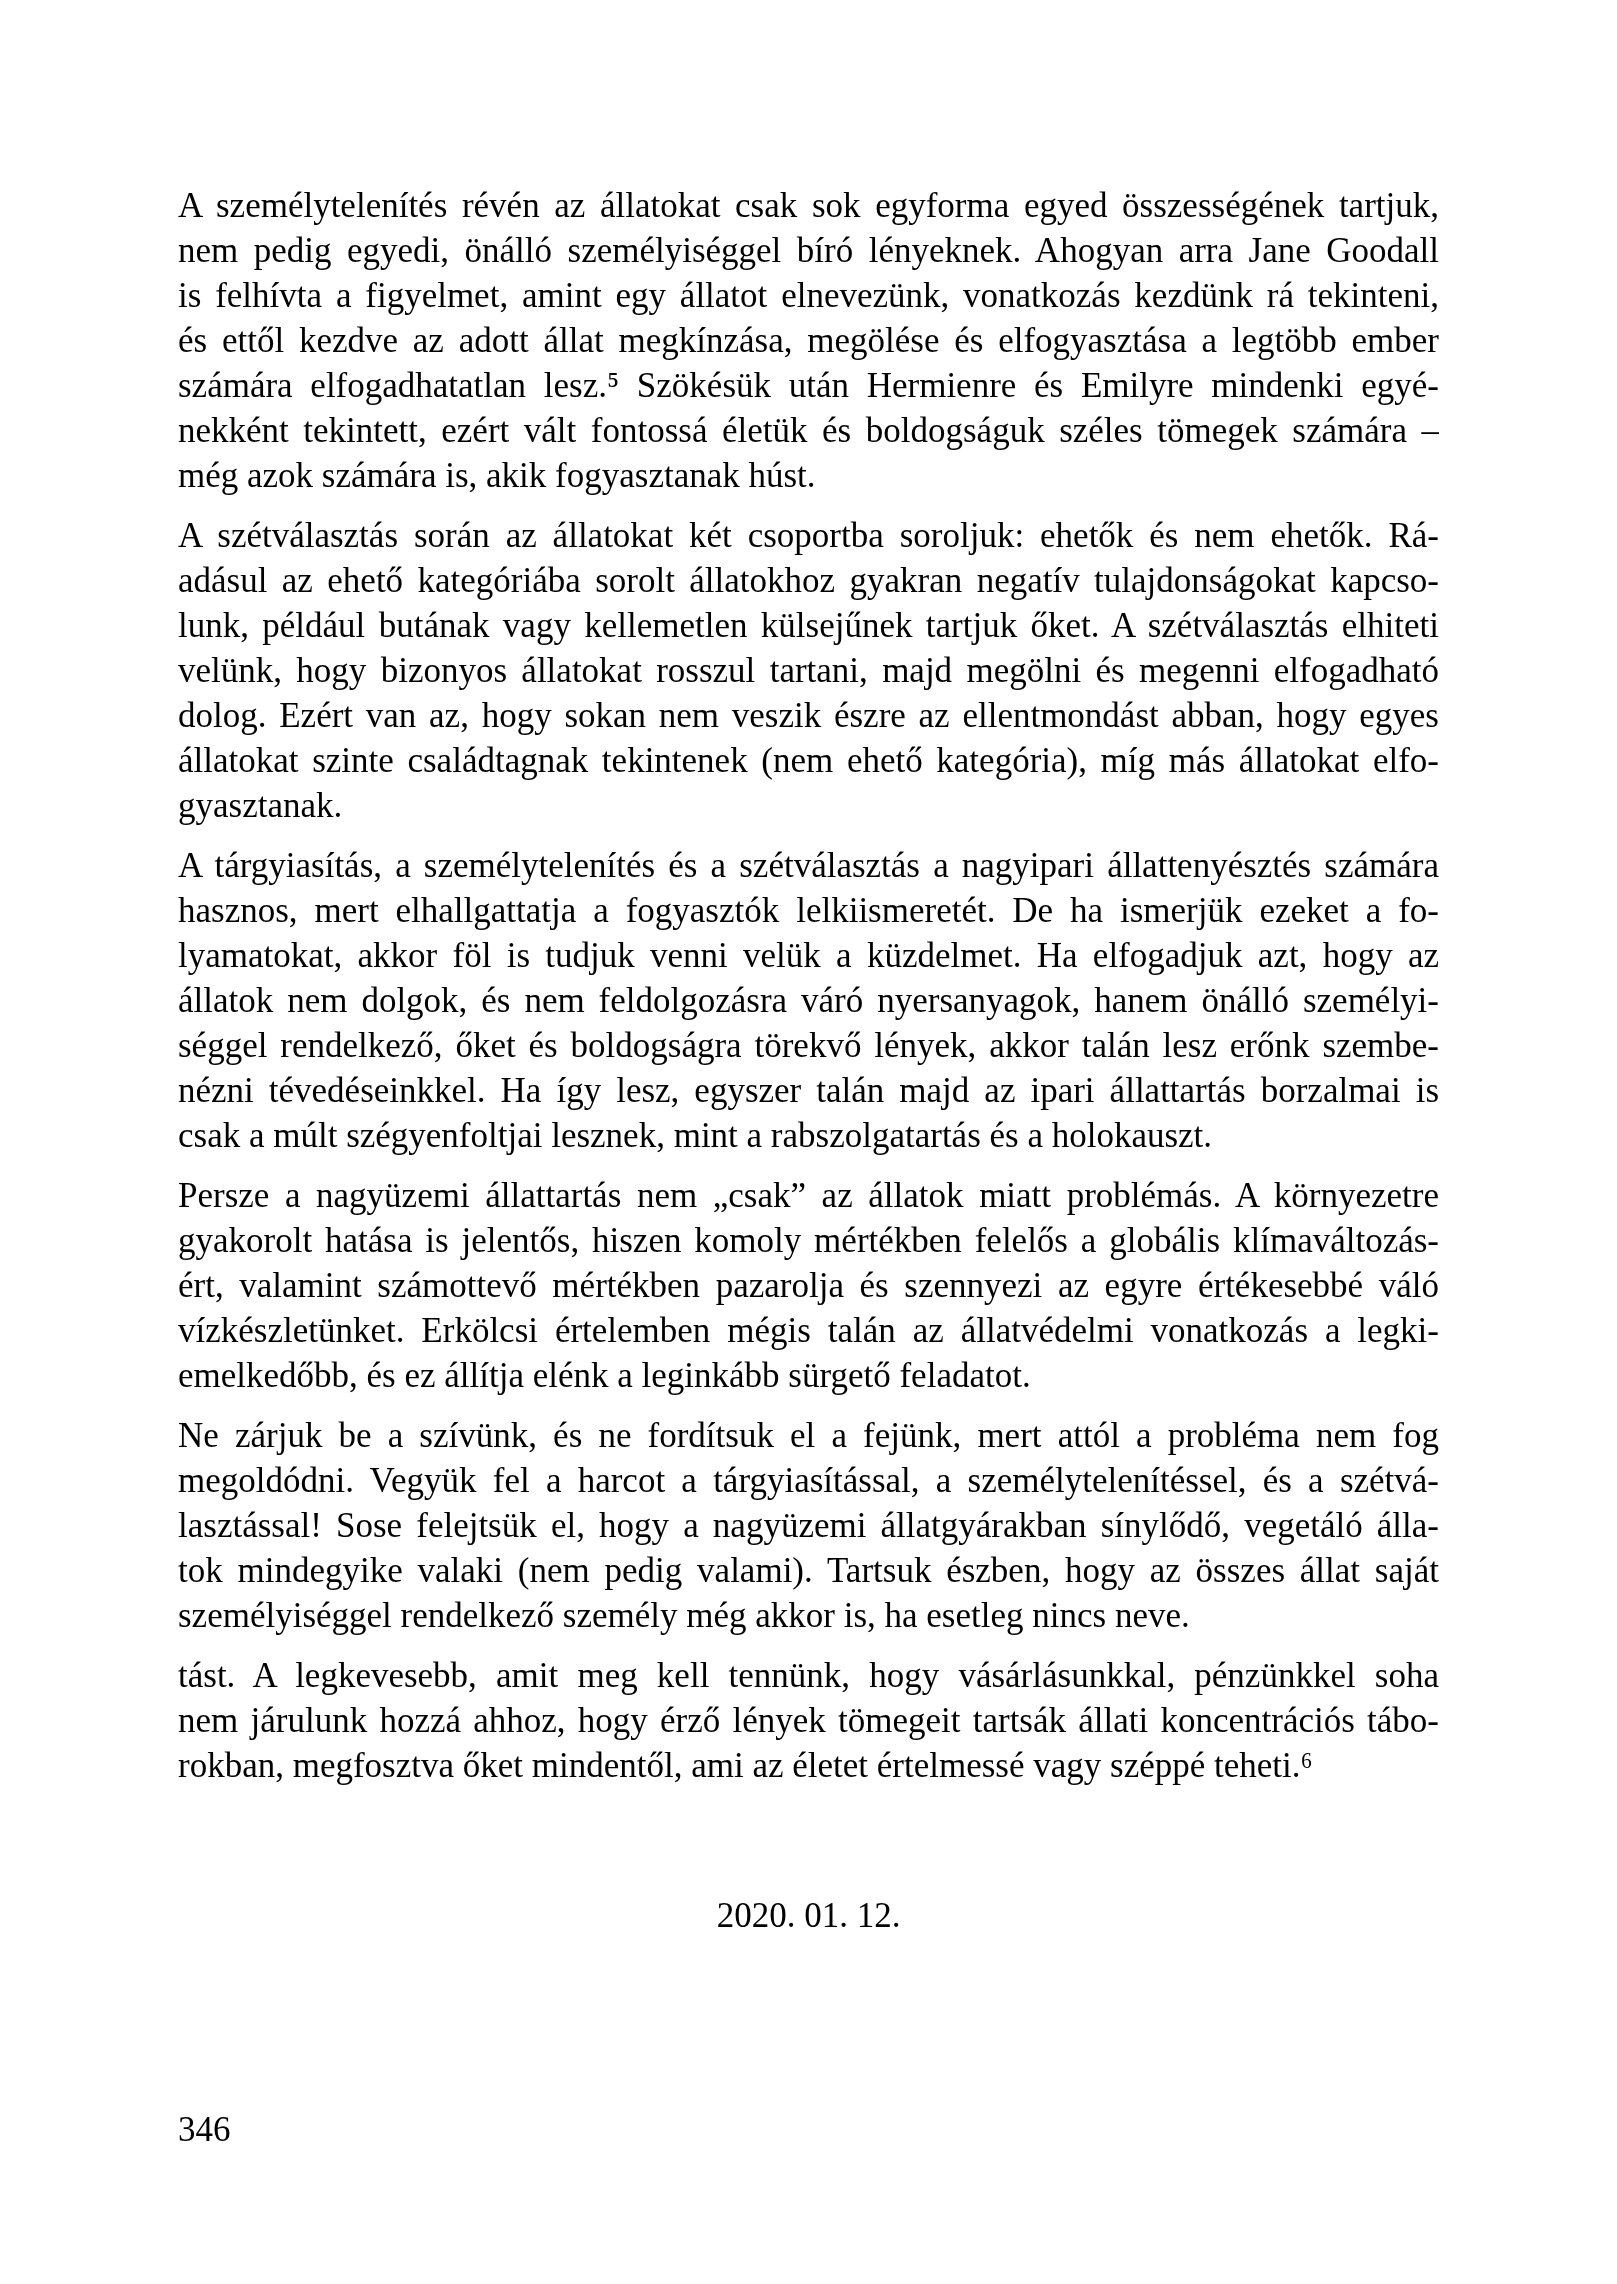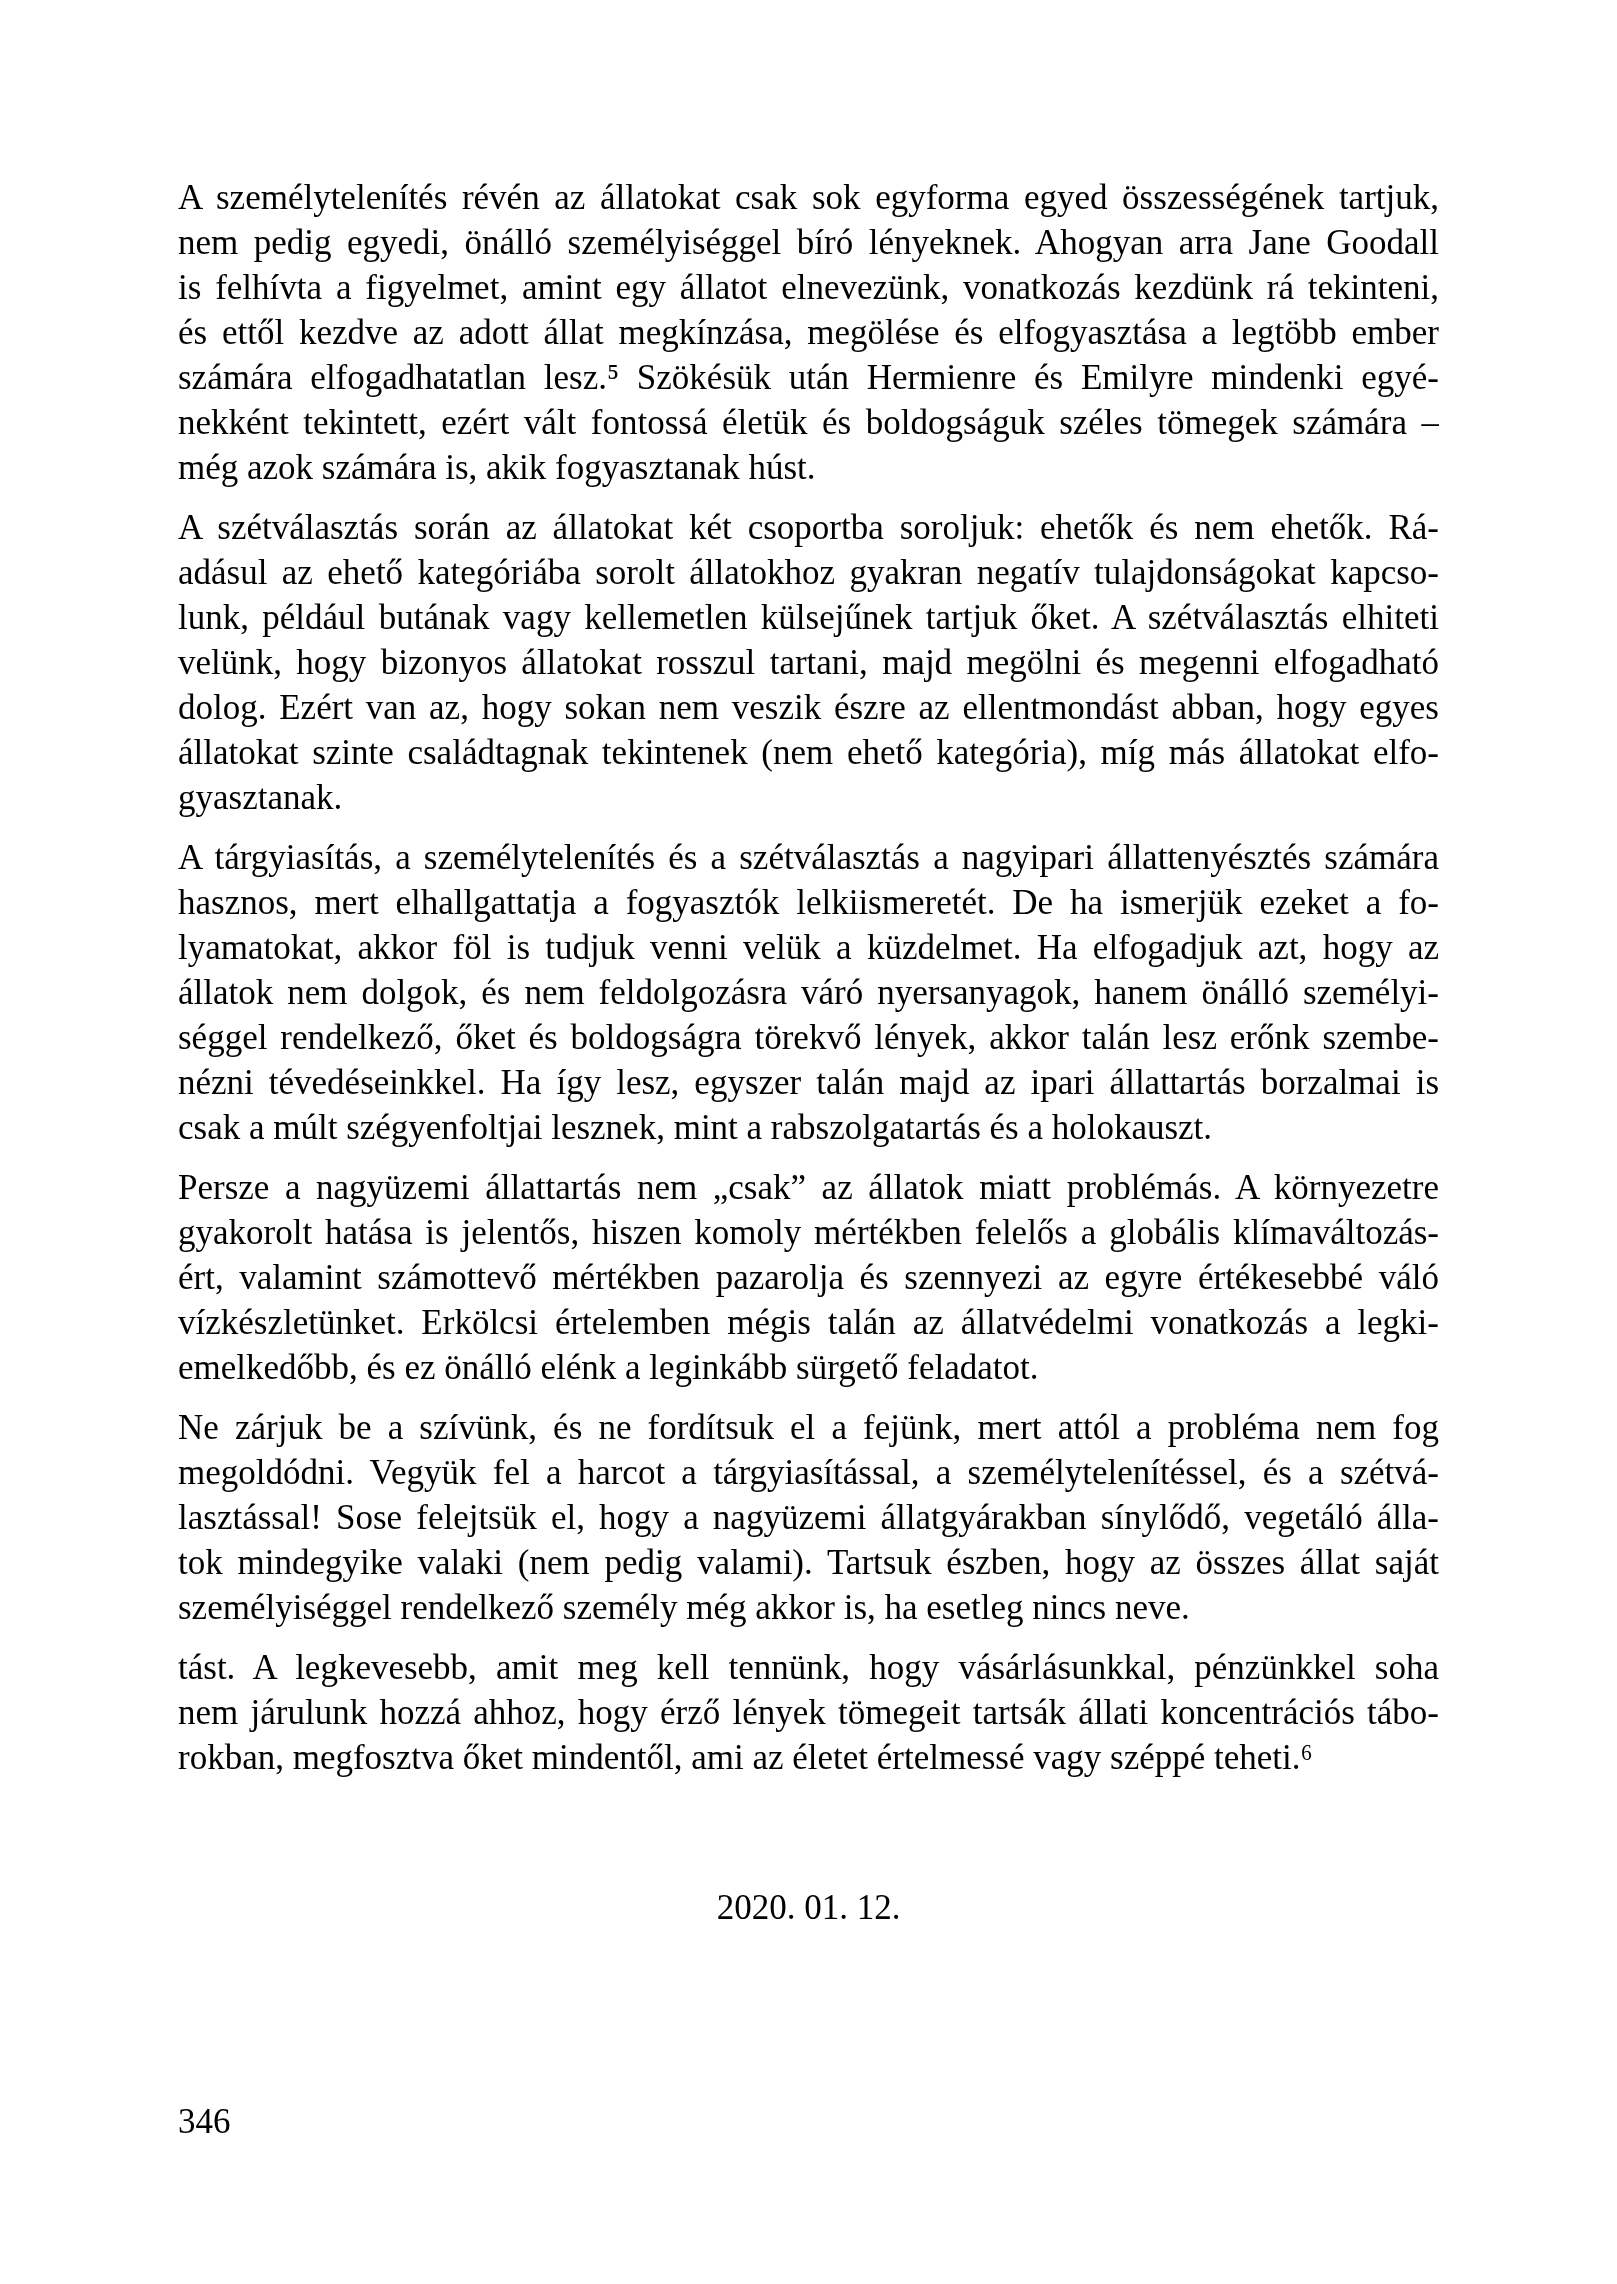"A személytelenítés révén az állatokat" .para { margin: 0 0 15px 0 -> 8px 0 15px 0 }
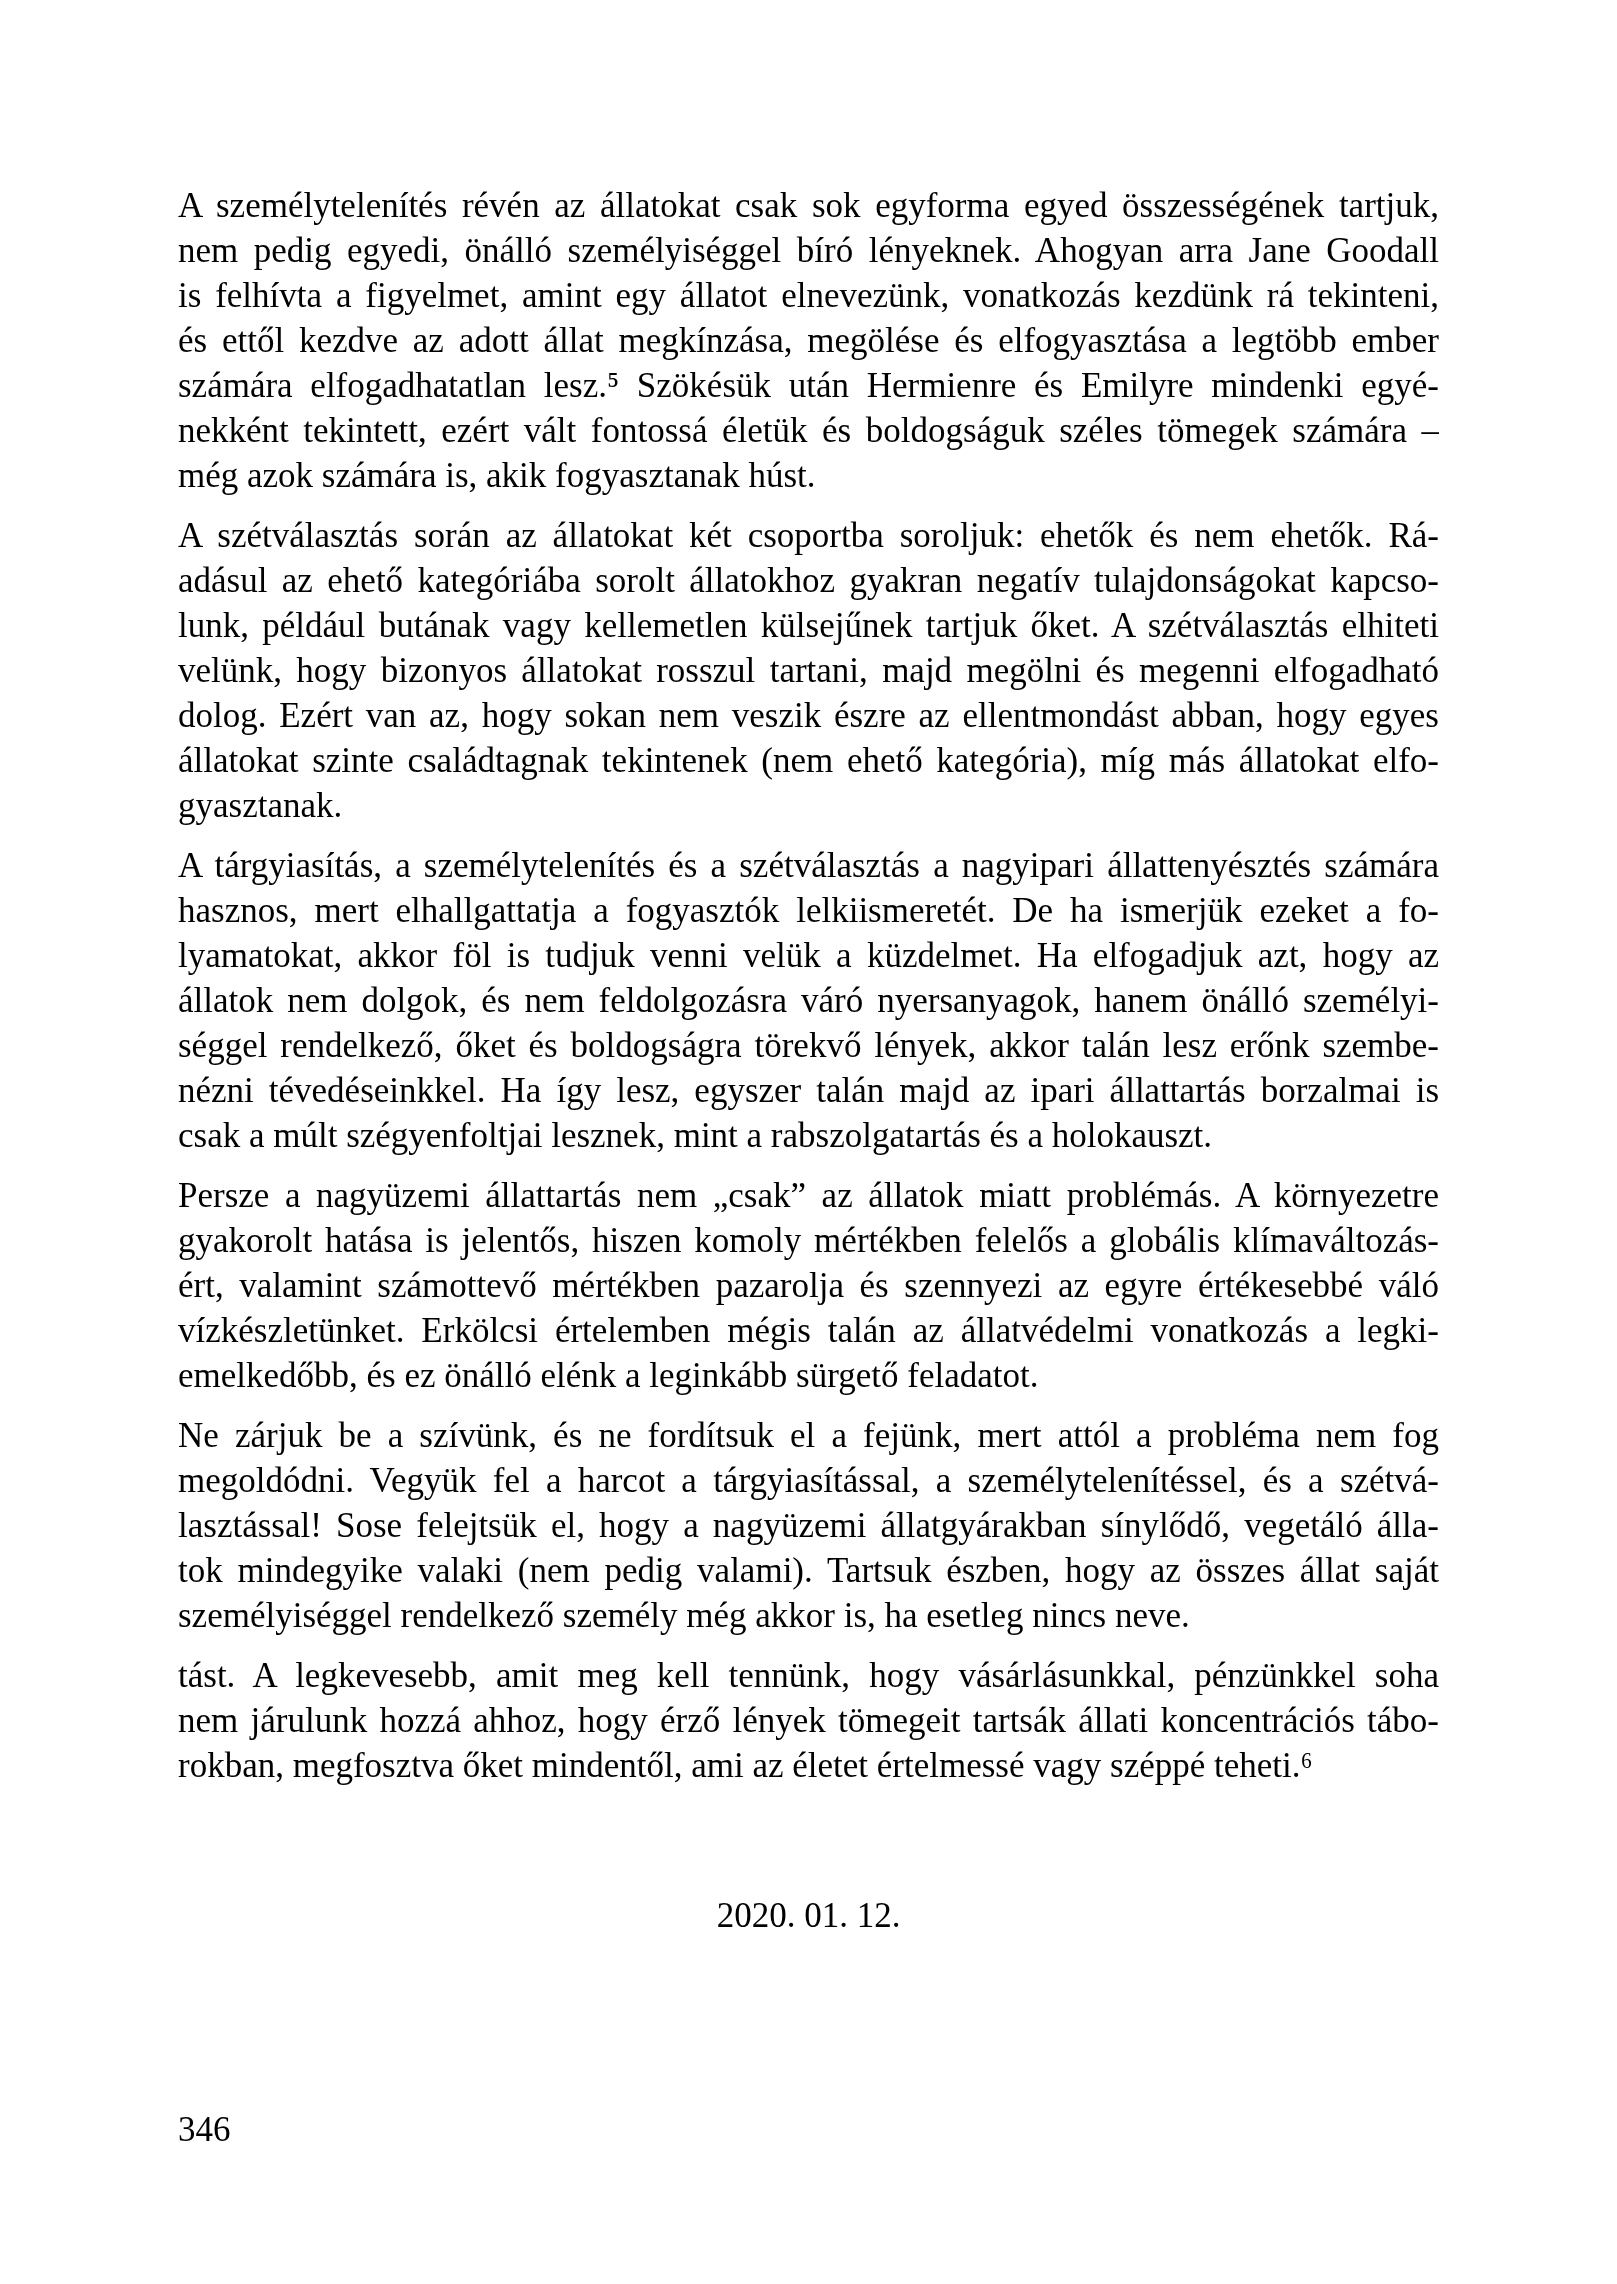"emelkedőbb, és ez önálló elénk" div.line { text: önálló -> állítja }
